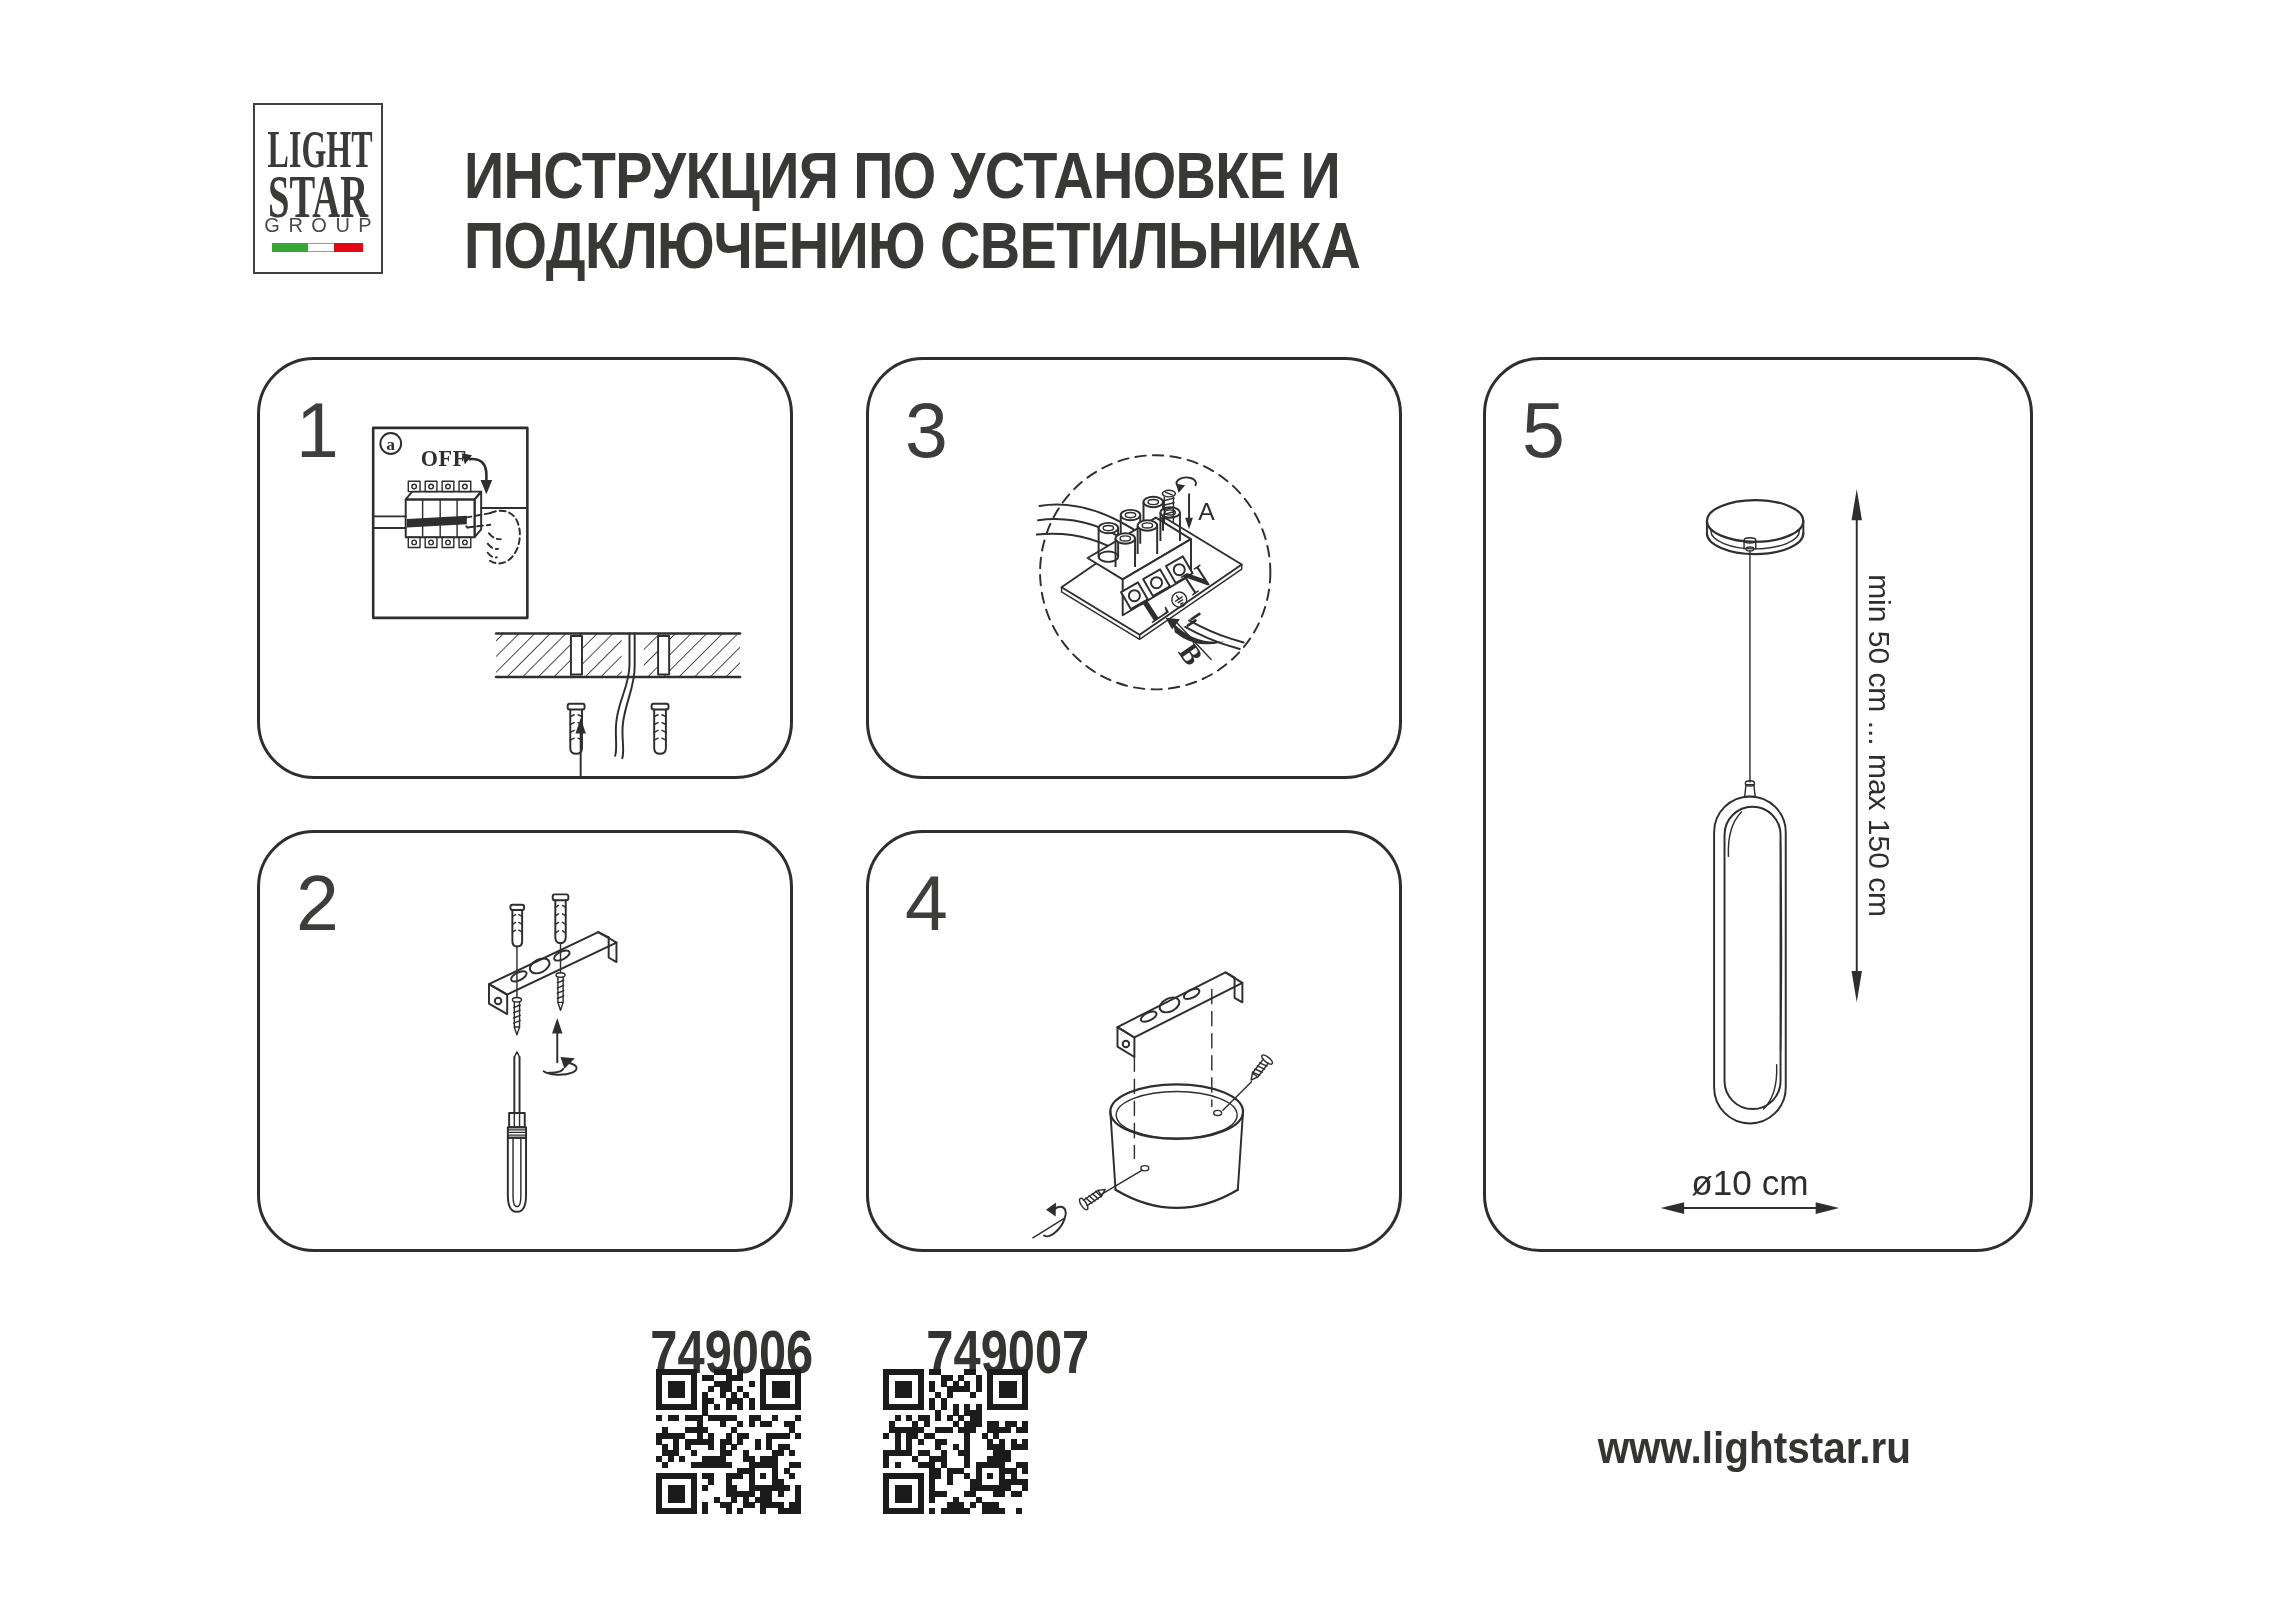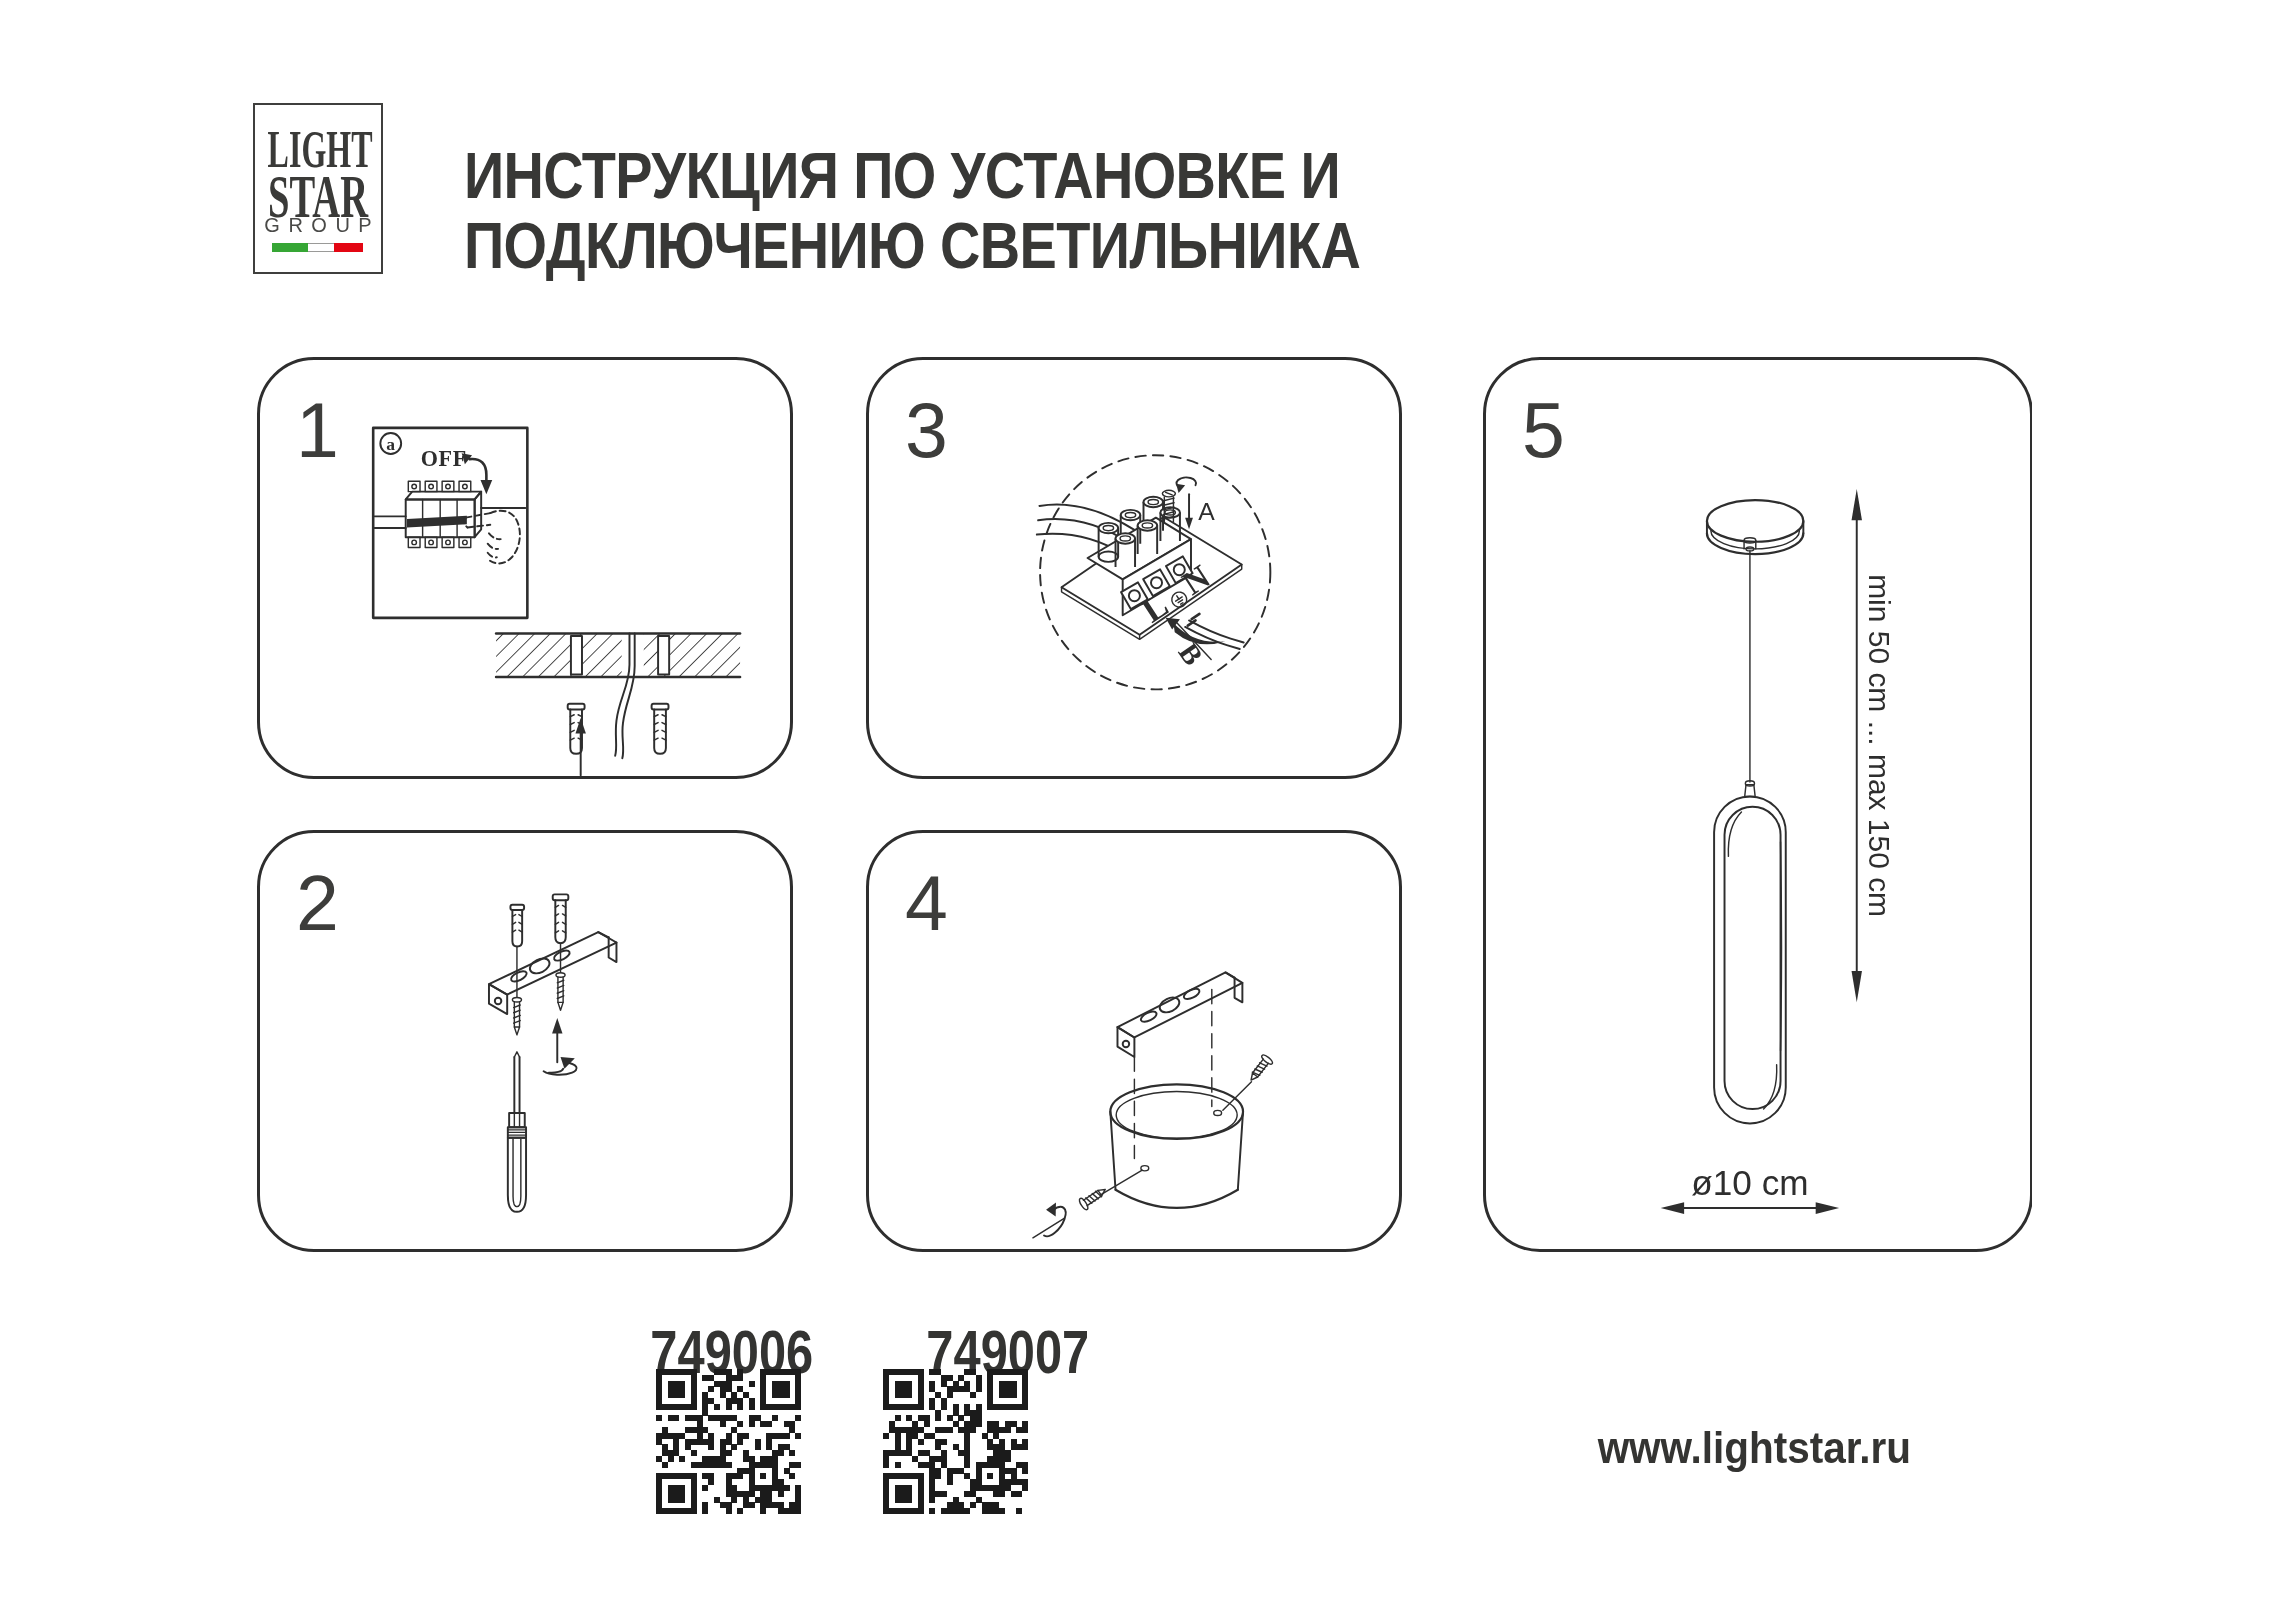"LIGHT" .page { width: 2032px -> 2284px }
